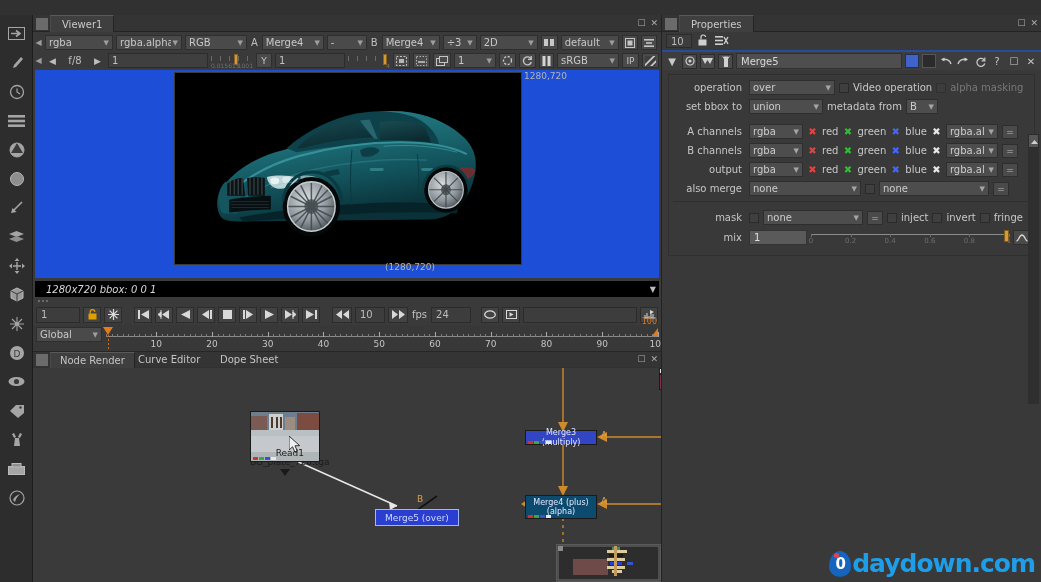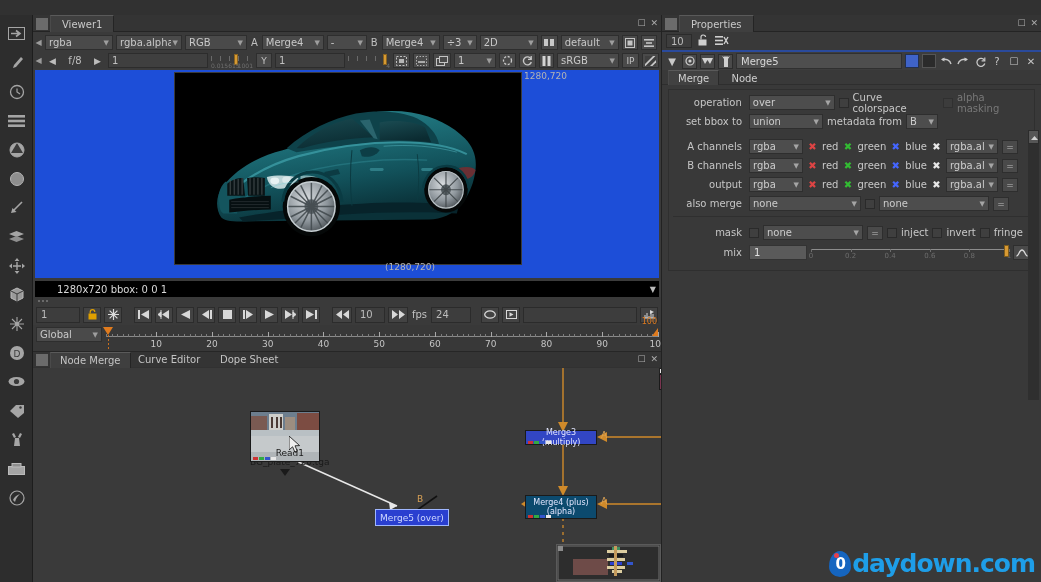"Merge Node" div.ptabs { html: <div> <span>Merge</span> <span>Node</span> </div> -> none }
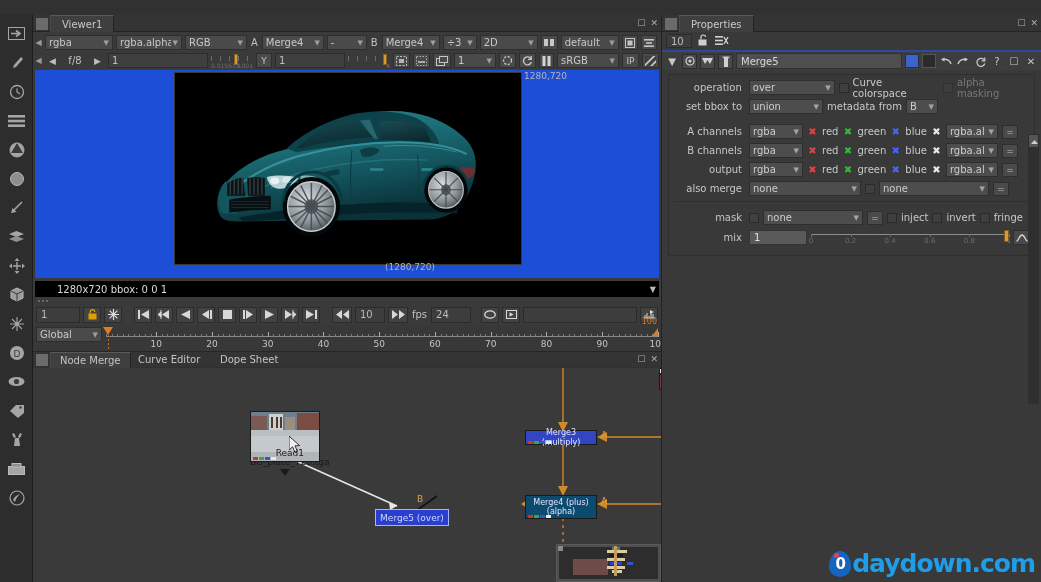"Curve colorspace" div { text: Curve colorspace -> Video operation }
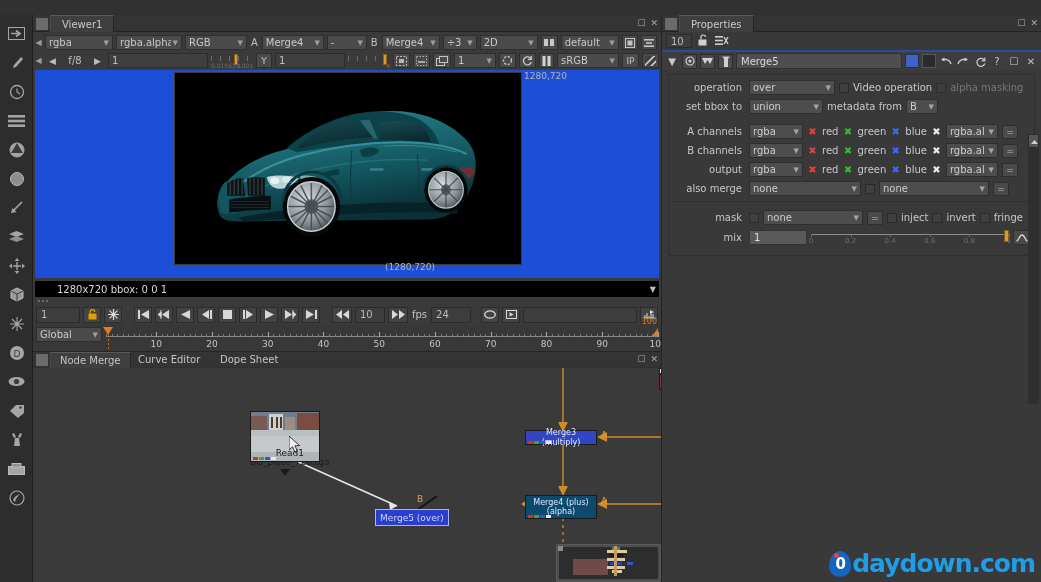"1280x720 bbox: 0 0 1" .infoline { font-style: none -> italic; padding-left: 22px -> 11px }
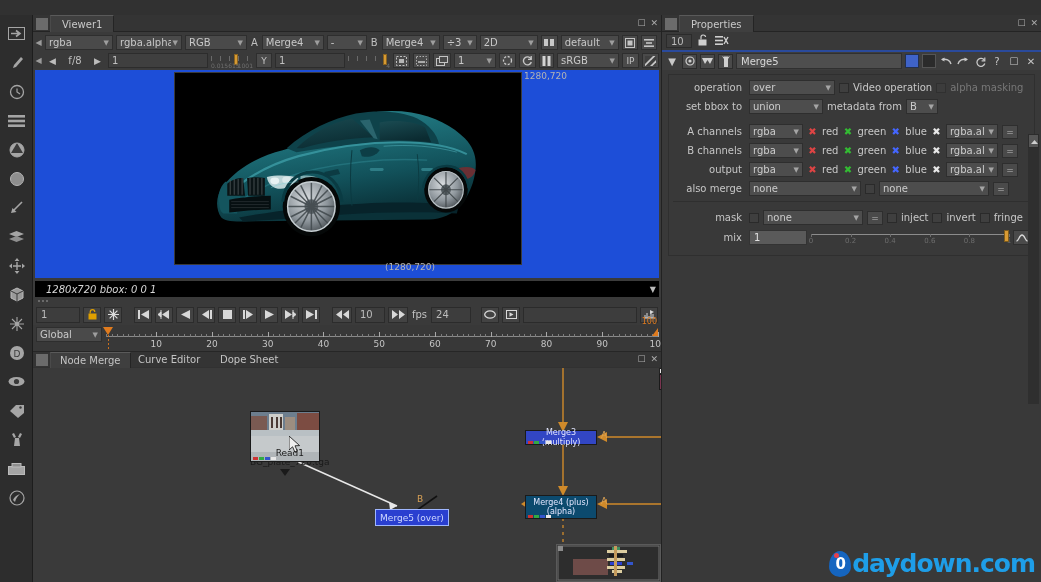"Node Merge" div.gtab { text: Merge -> Render }
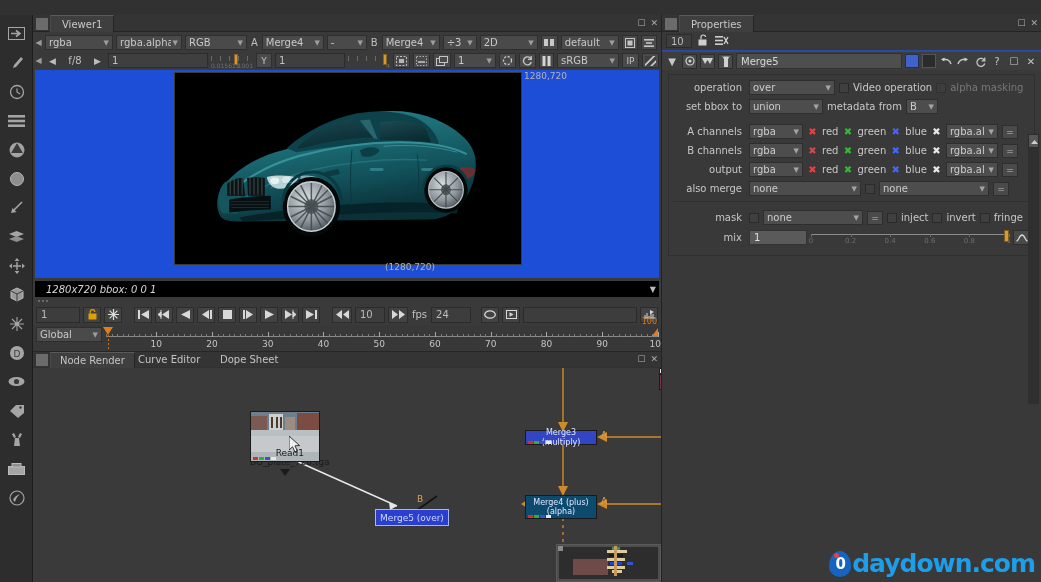"Merge5 (over)" div.nodebody { width: 74px -> 84px }
